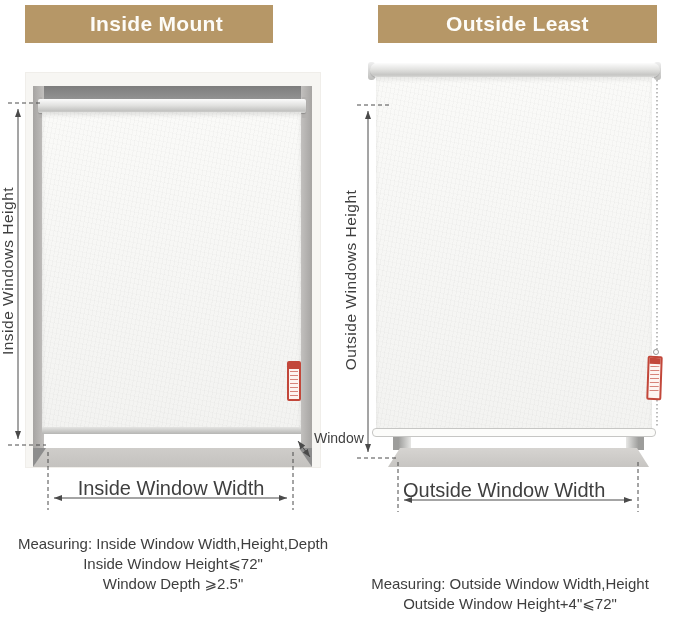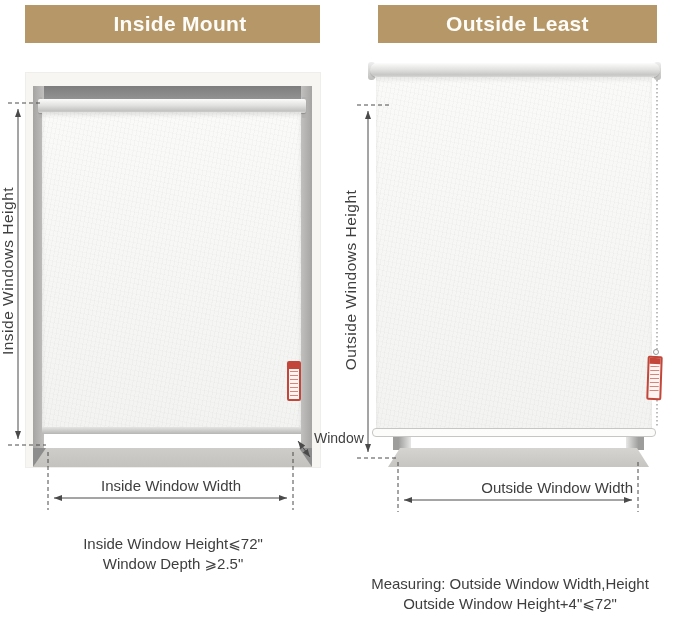"Inside Mount" .hdr-inside { width: 295px -> 248px }
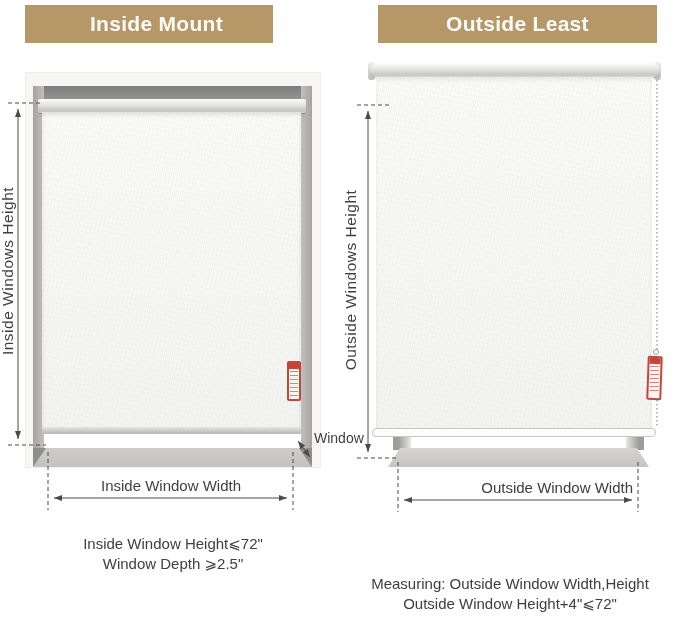"Inside Window Width" .dim-label { font-size: 15px -> 20px }
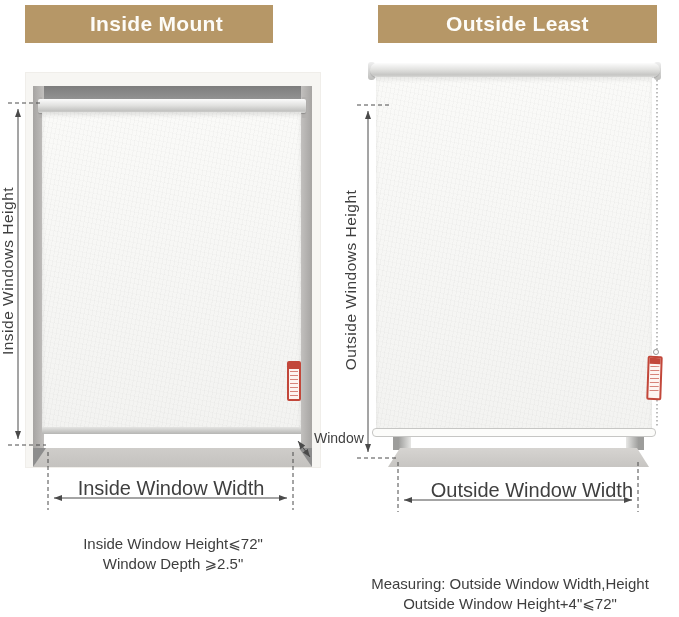"Outside Window Width" .lbl-w-out { text-align: right -> left }
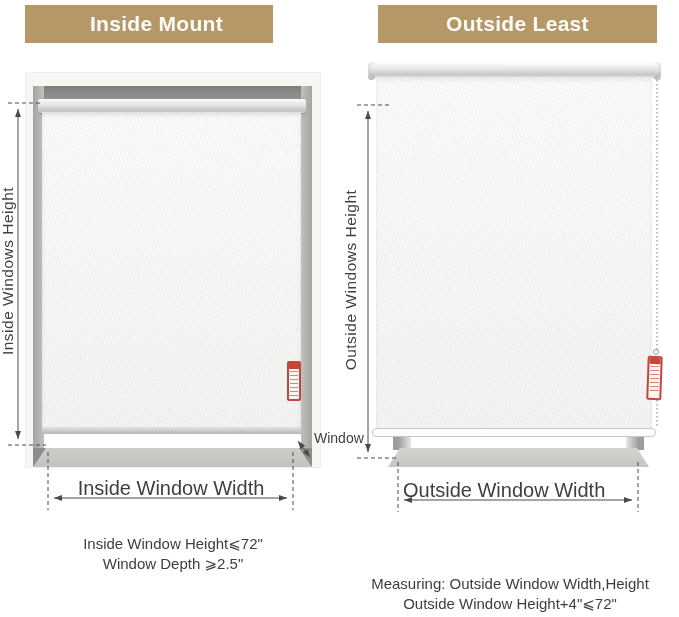"Measuring: Inside Window" div { html: none -> <div>Measuring: Inside Window Width,Height,Depth</div> }
